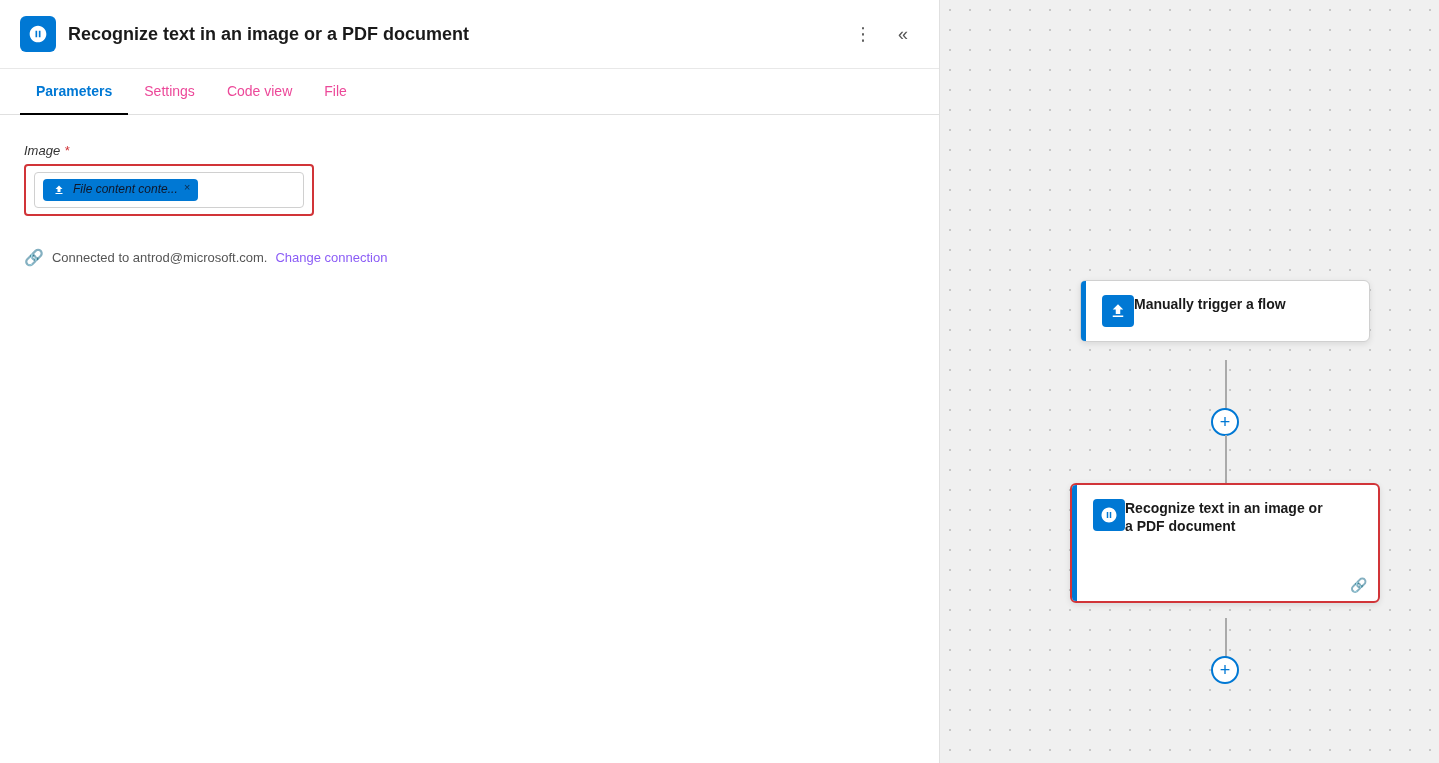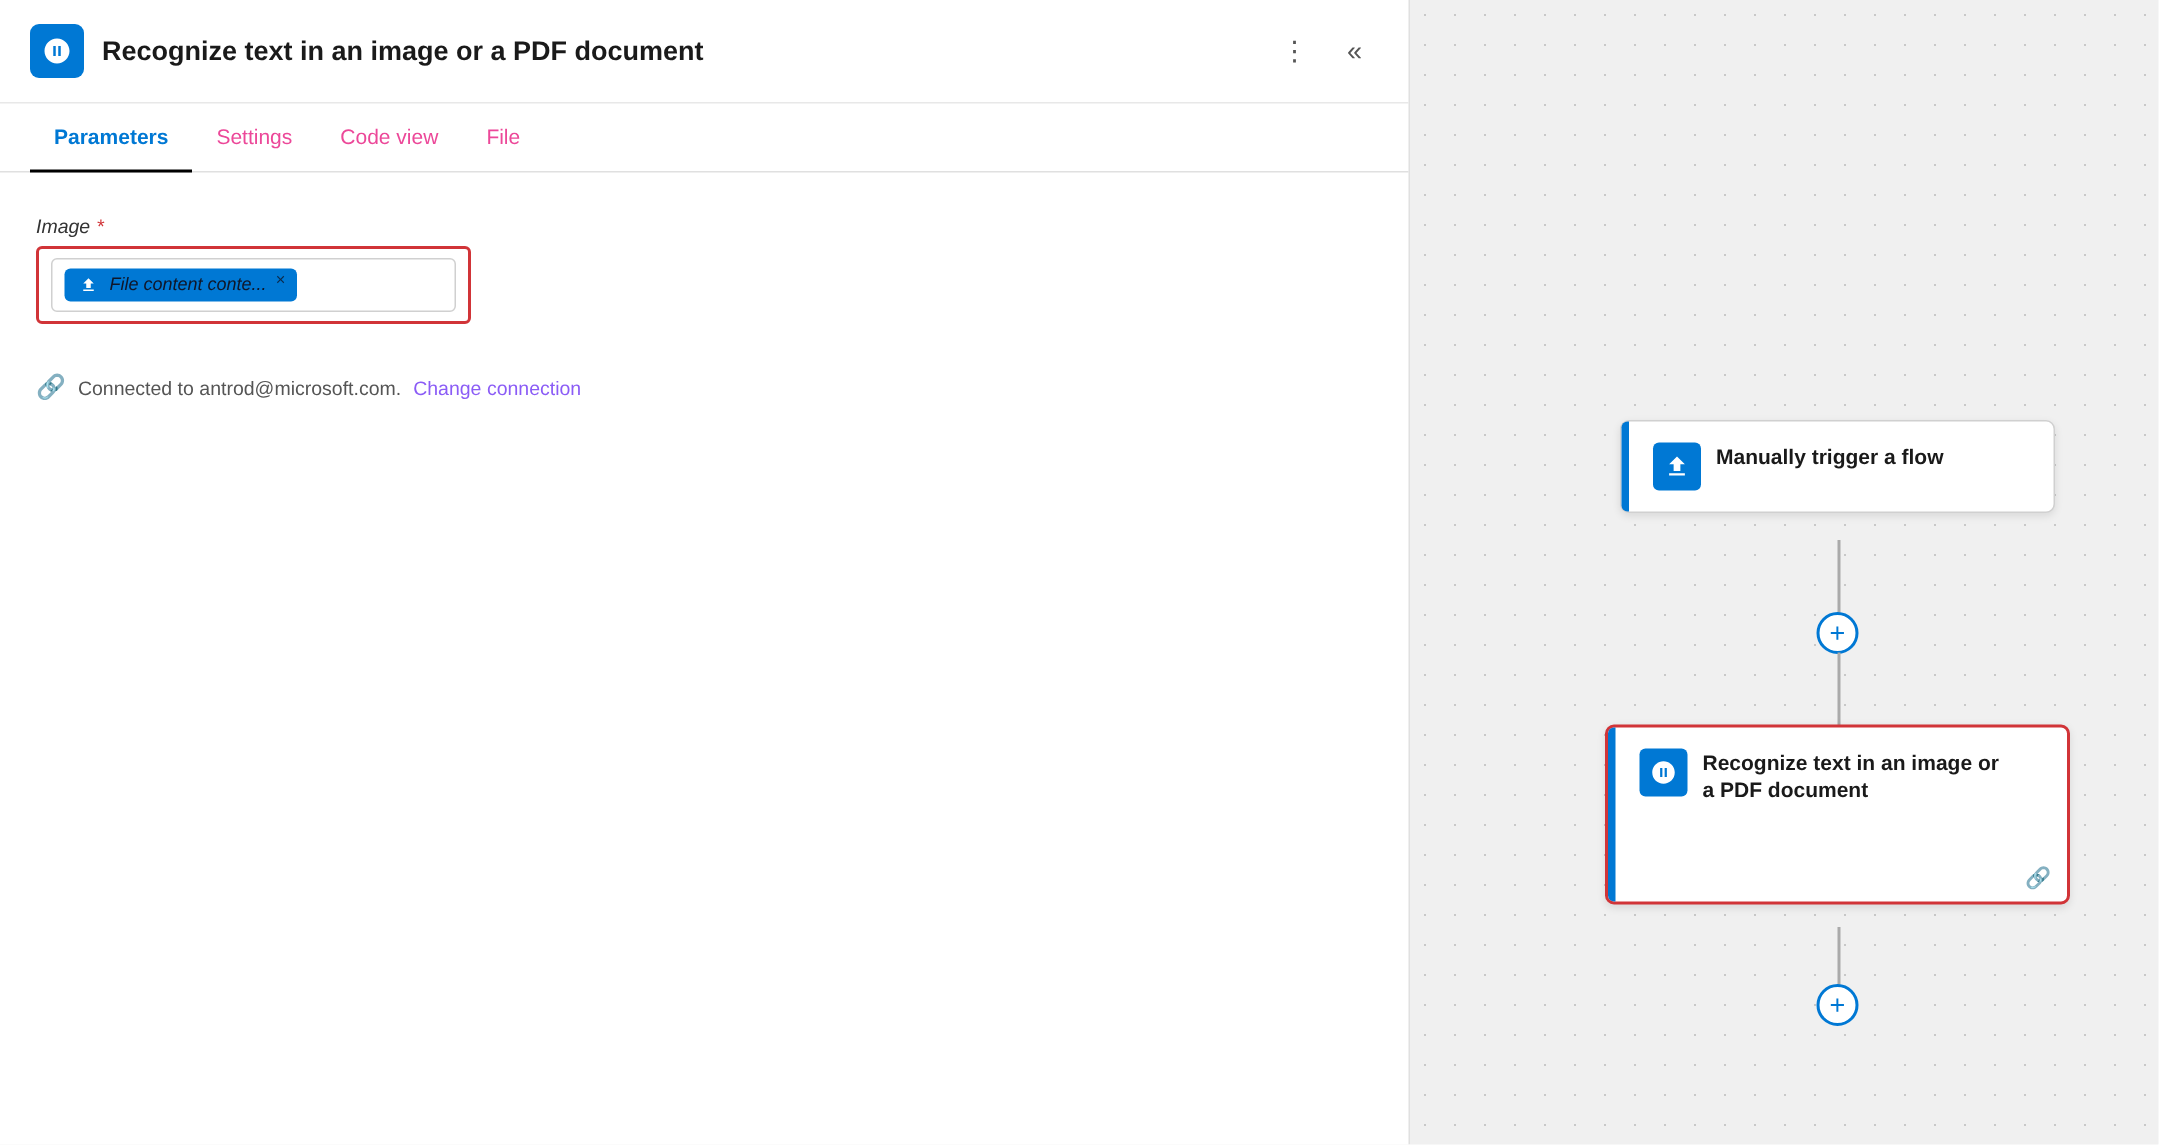"Manually trigger a flow" .flow-node-content { gap: 10px -> none }
